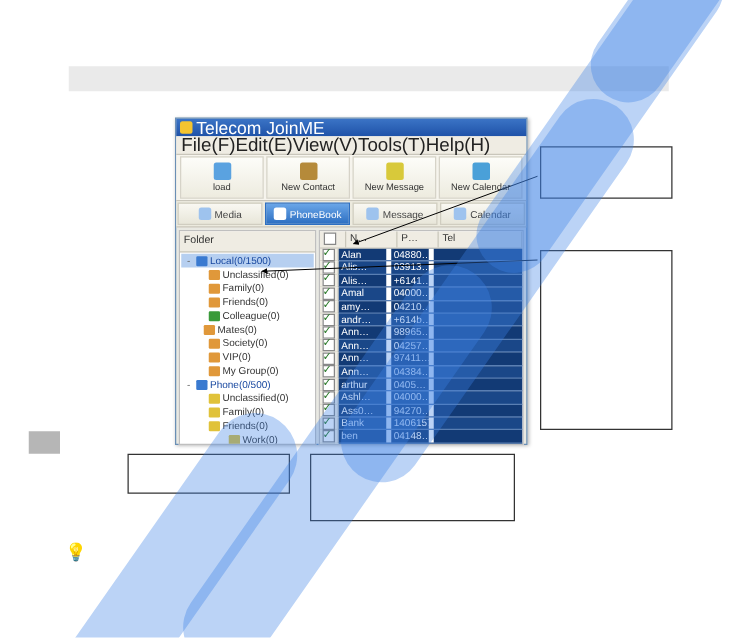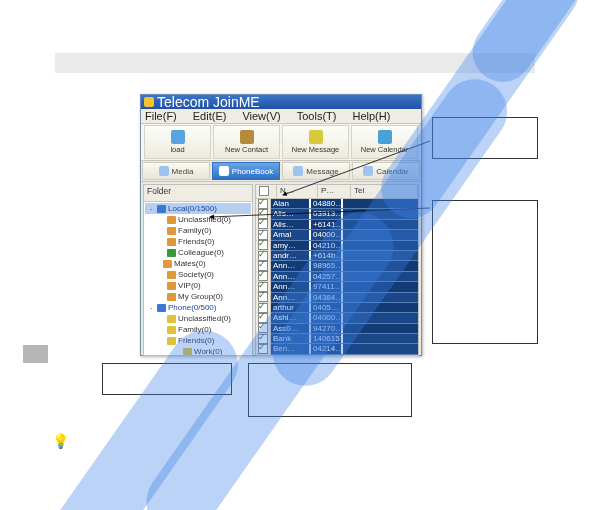"File(F)" .menubar { font-size: 11px -> 15px; gap: 16px -> 0 }
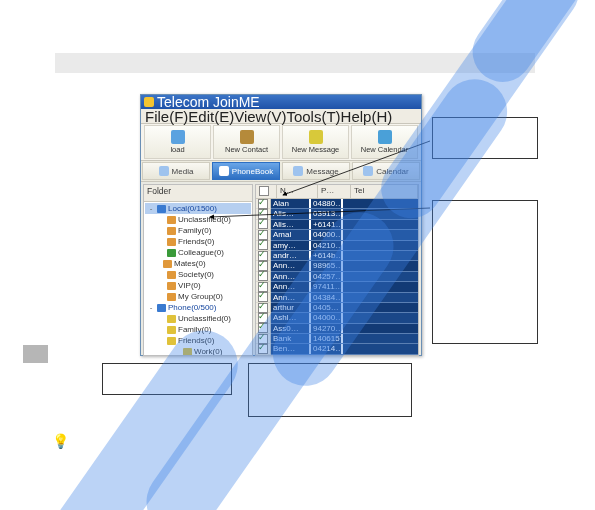"Alan" .grow .gc1,.grow .gc2 { border-right: 2px solid #ffffff -> 4px solid #ffffff }
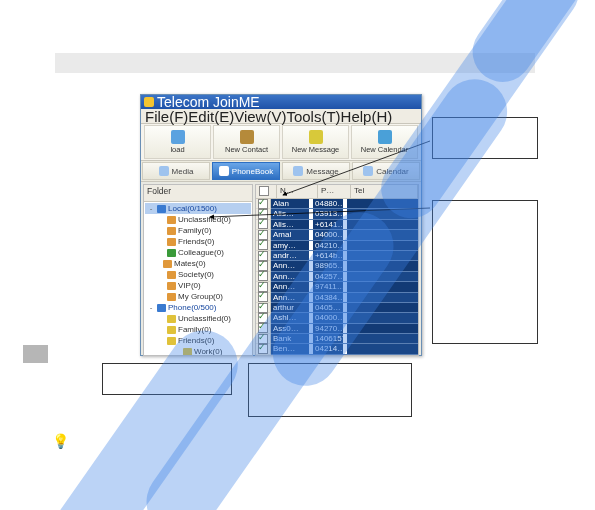"ben" div.grow { html: none -> <div> <div> <span></span> </div> <div> <div>ben</div> <div>04148…</div> <div></div> </div> </div> }
